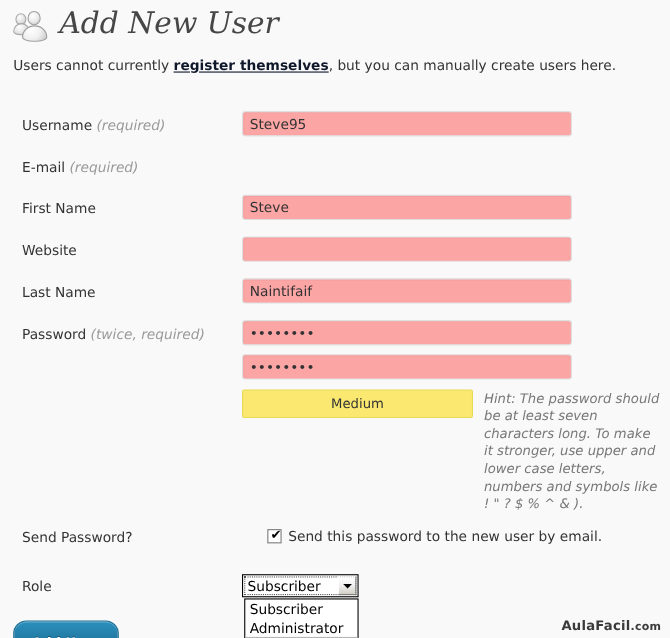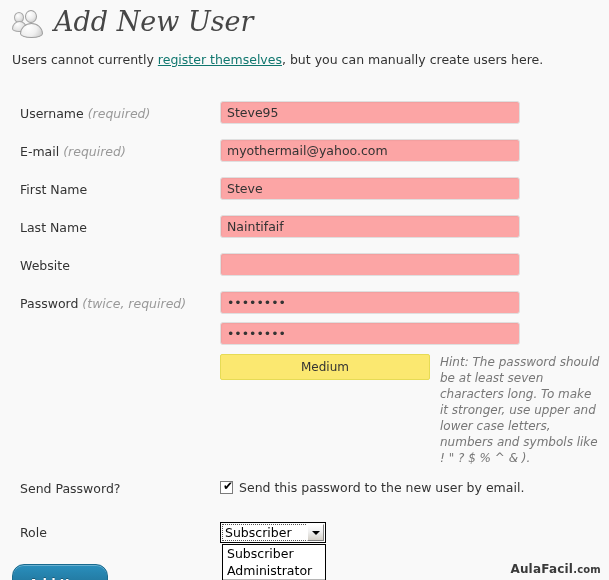"register themselves" .intro-line a { color: #0f766e -> #0f172a; font-weight: none -> bold }
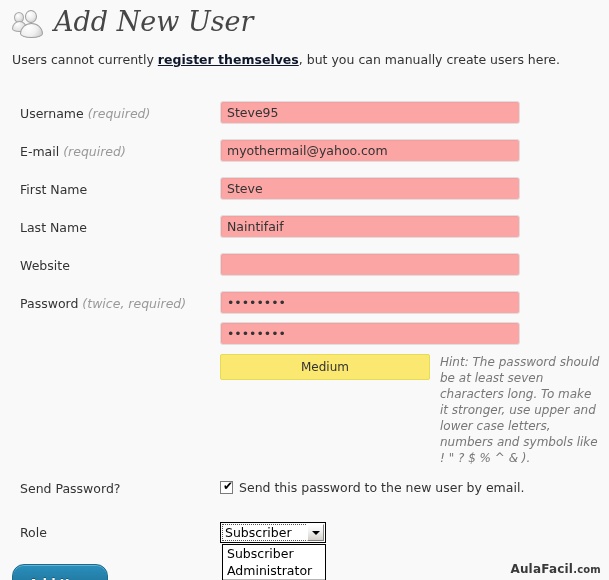"myothermail@yahoo.com" div.field-cell { html: <div> <input> </div> -> none }
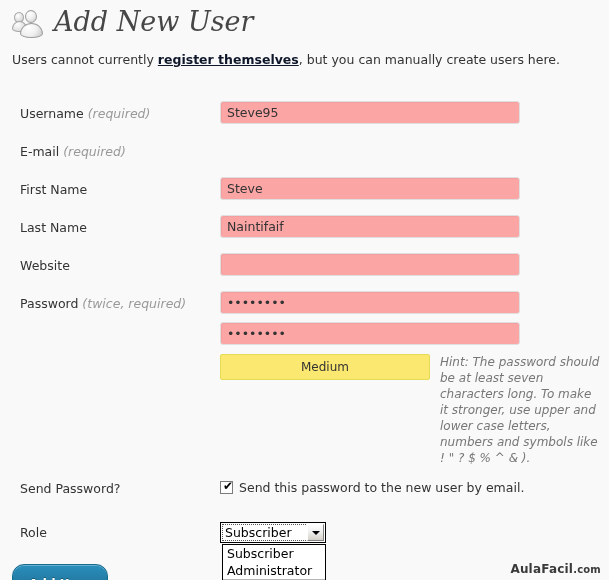"Last Name" div.form-row { order: before "Website" -> after "Website" }
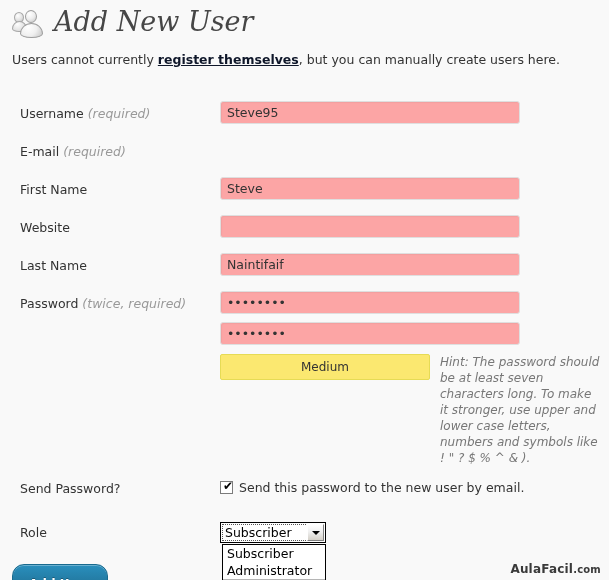"Send Password?" div.form-row { gap: none -> 23px }
